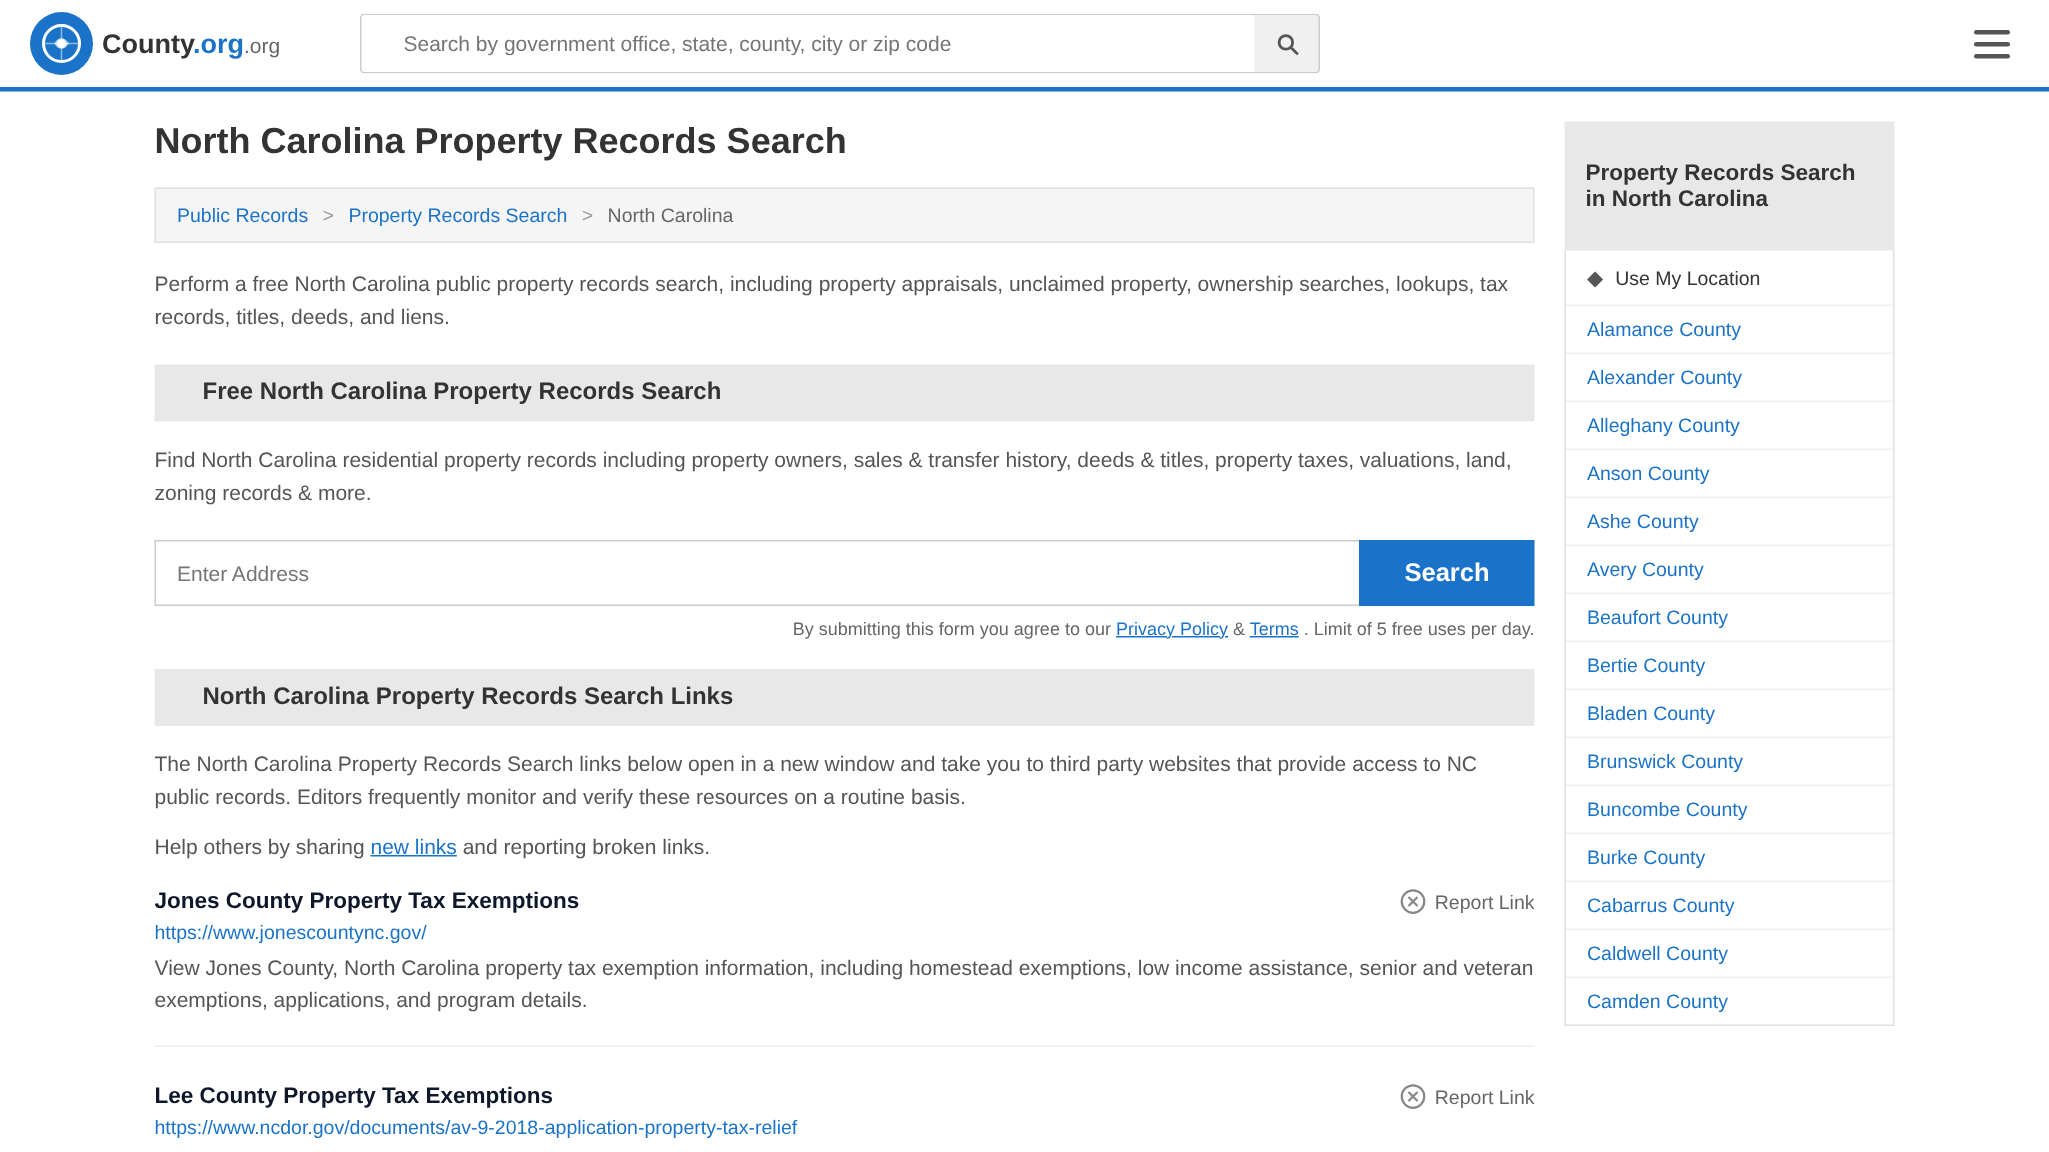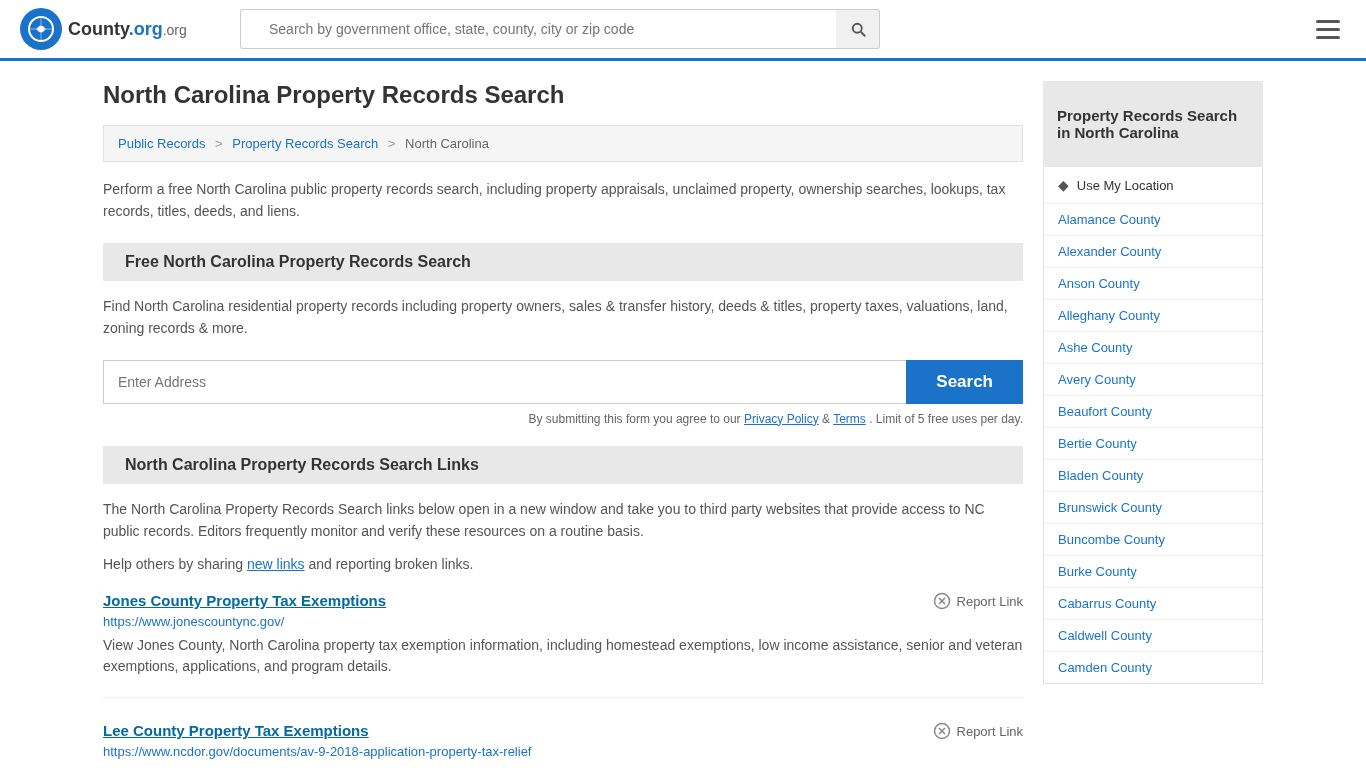"Free North Carolina Property Records" .section-header { padding: 10px 22px -> 10px 32px }
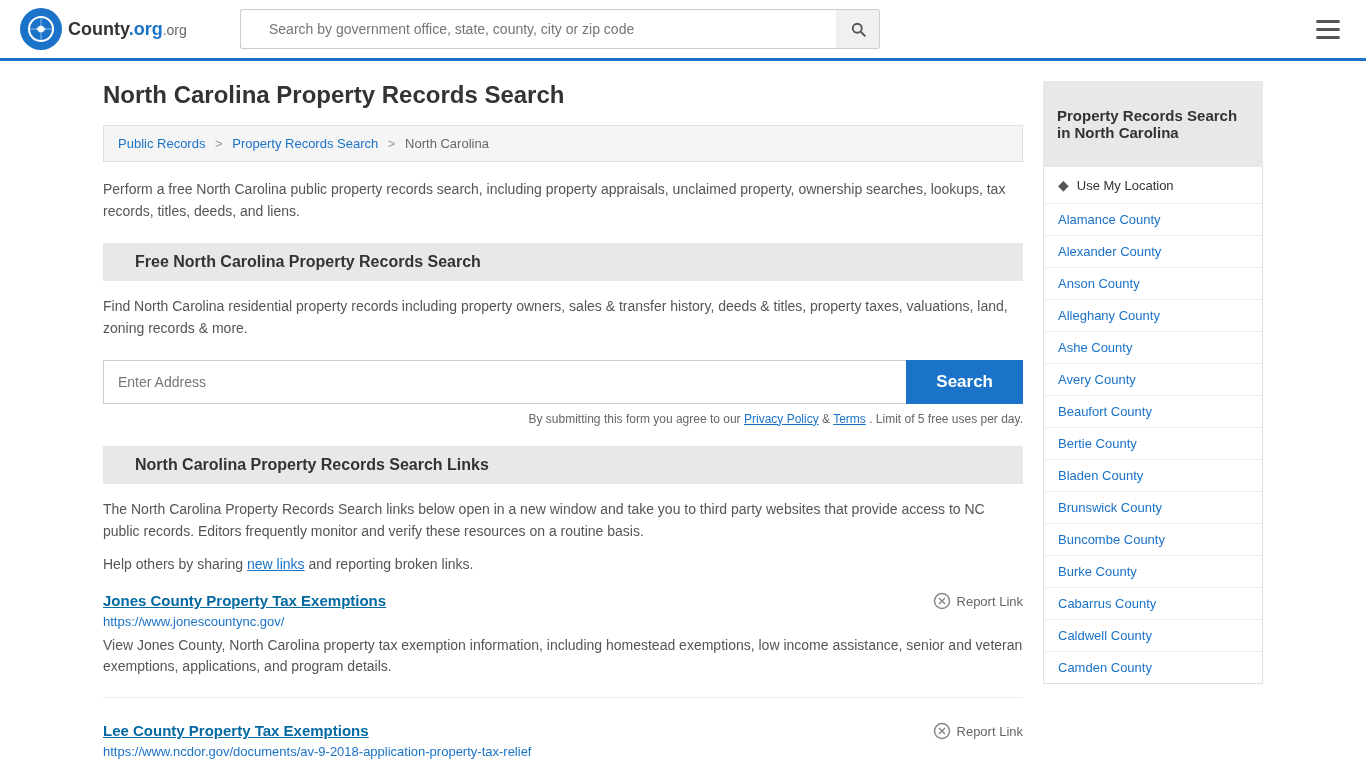"Anson County" li { order: before "Alleghany County" -> after "Alleghany County" }
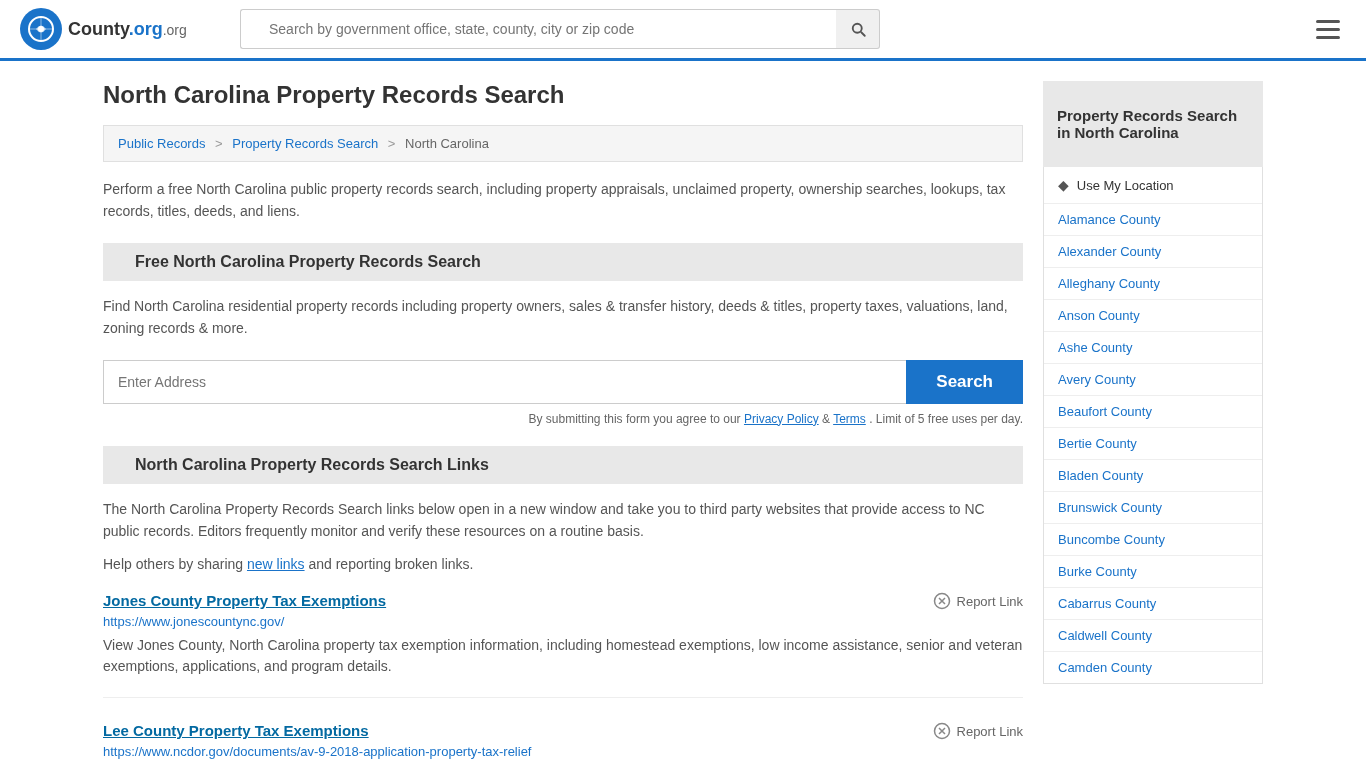"Jones County Property Tax Exemptions" .link-item-title { color: #0369a1 -> #0f172a; text-decoration: underline -> none }
